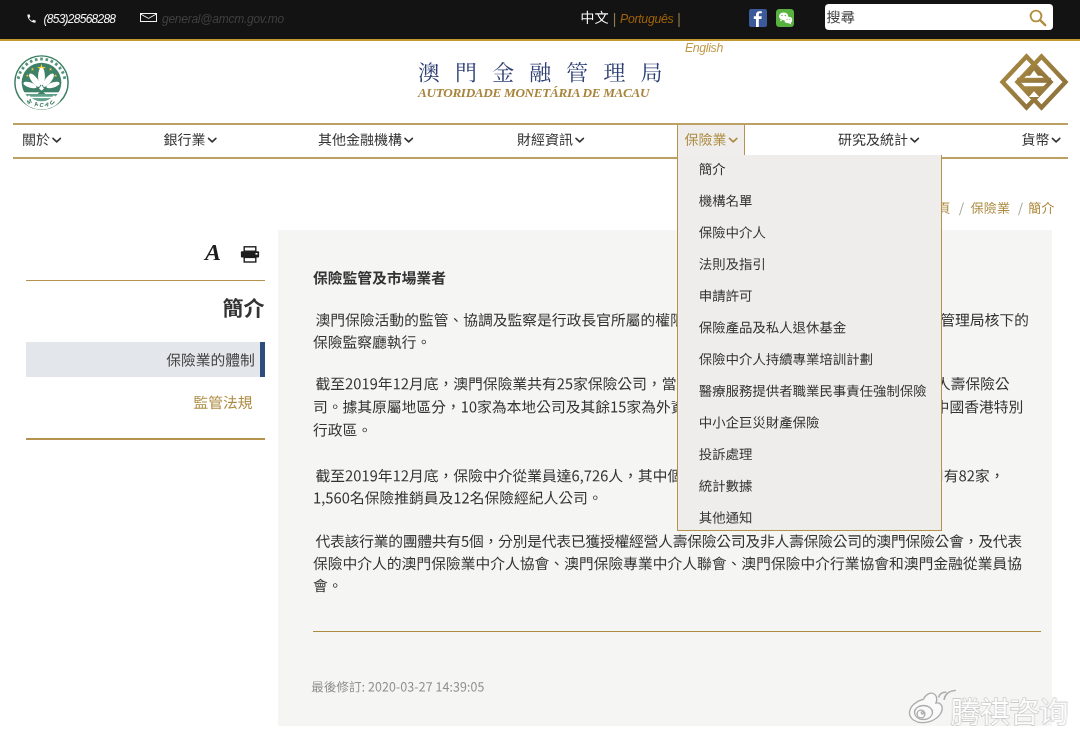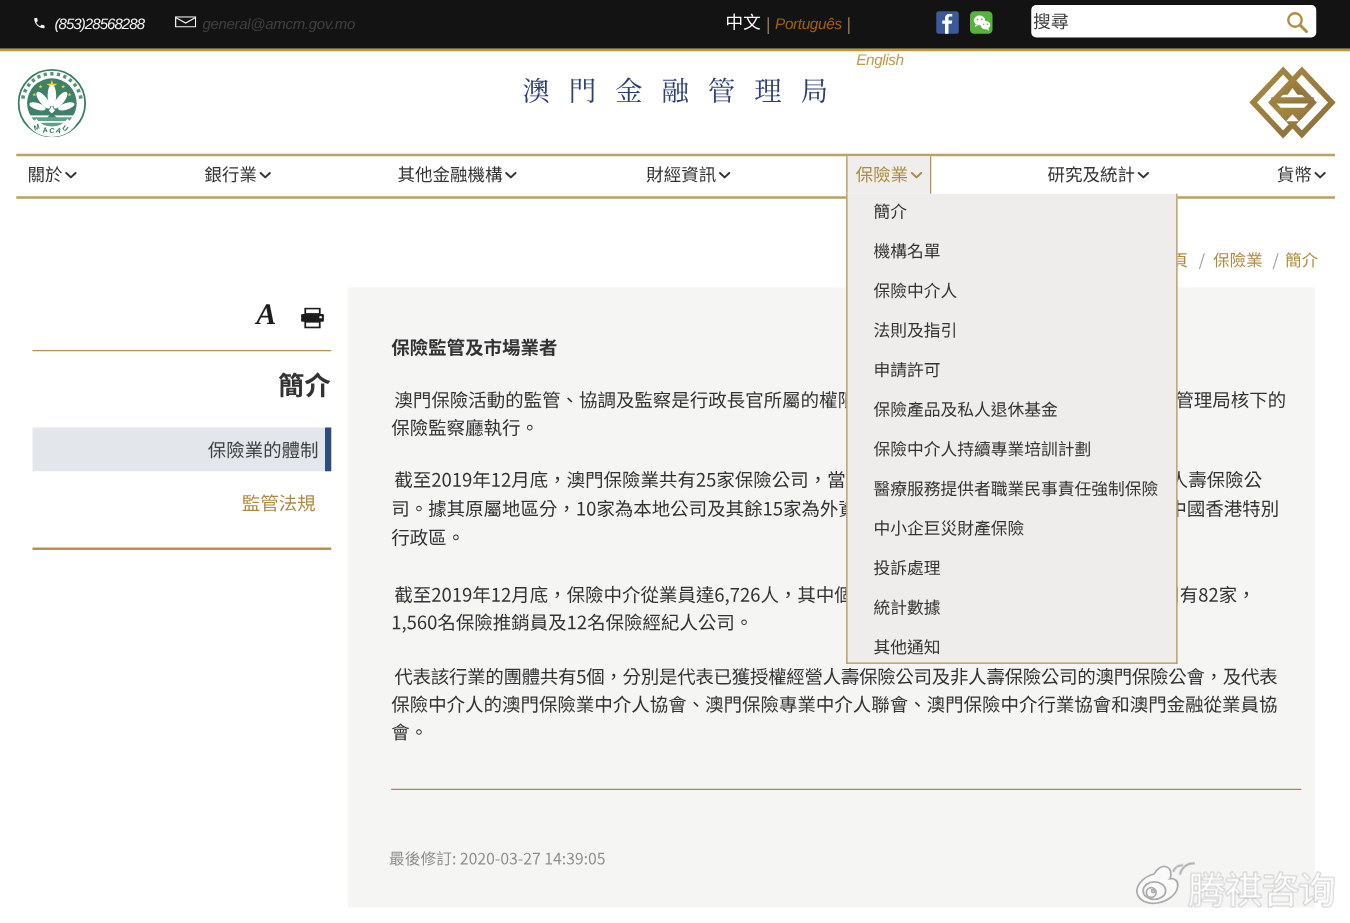"AUTORIDADE MONETÁRIA DE MACAU" div.abs { html: none -> <div>AUTORIDADE MONETÁRIA DE MACAU</div> }
